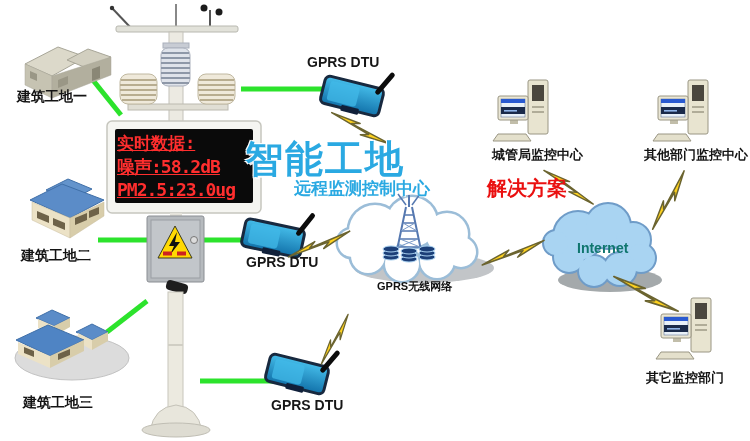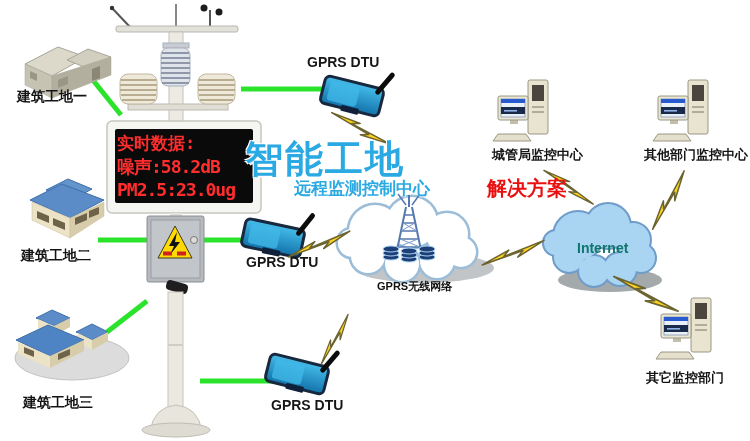"实时数据:" #led-text { text-decoration: none -> underline }
